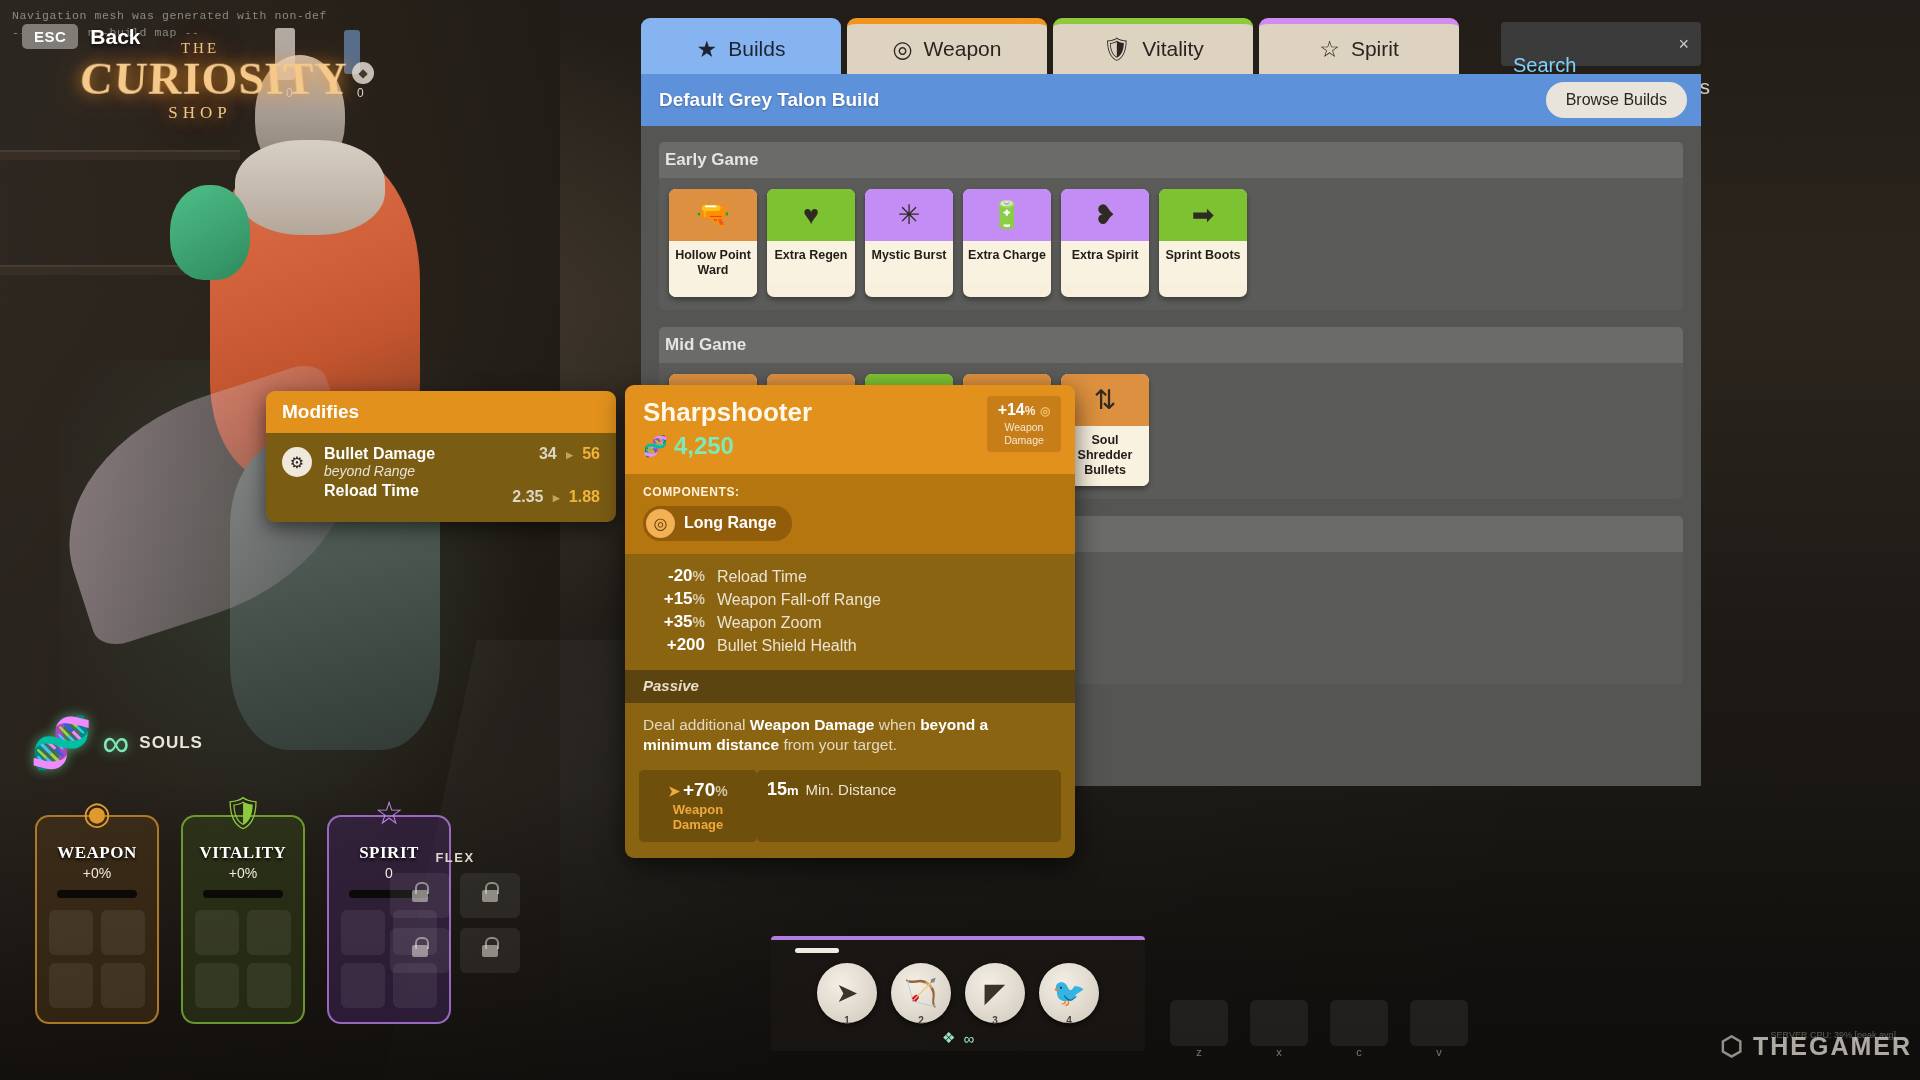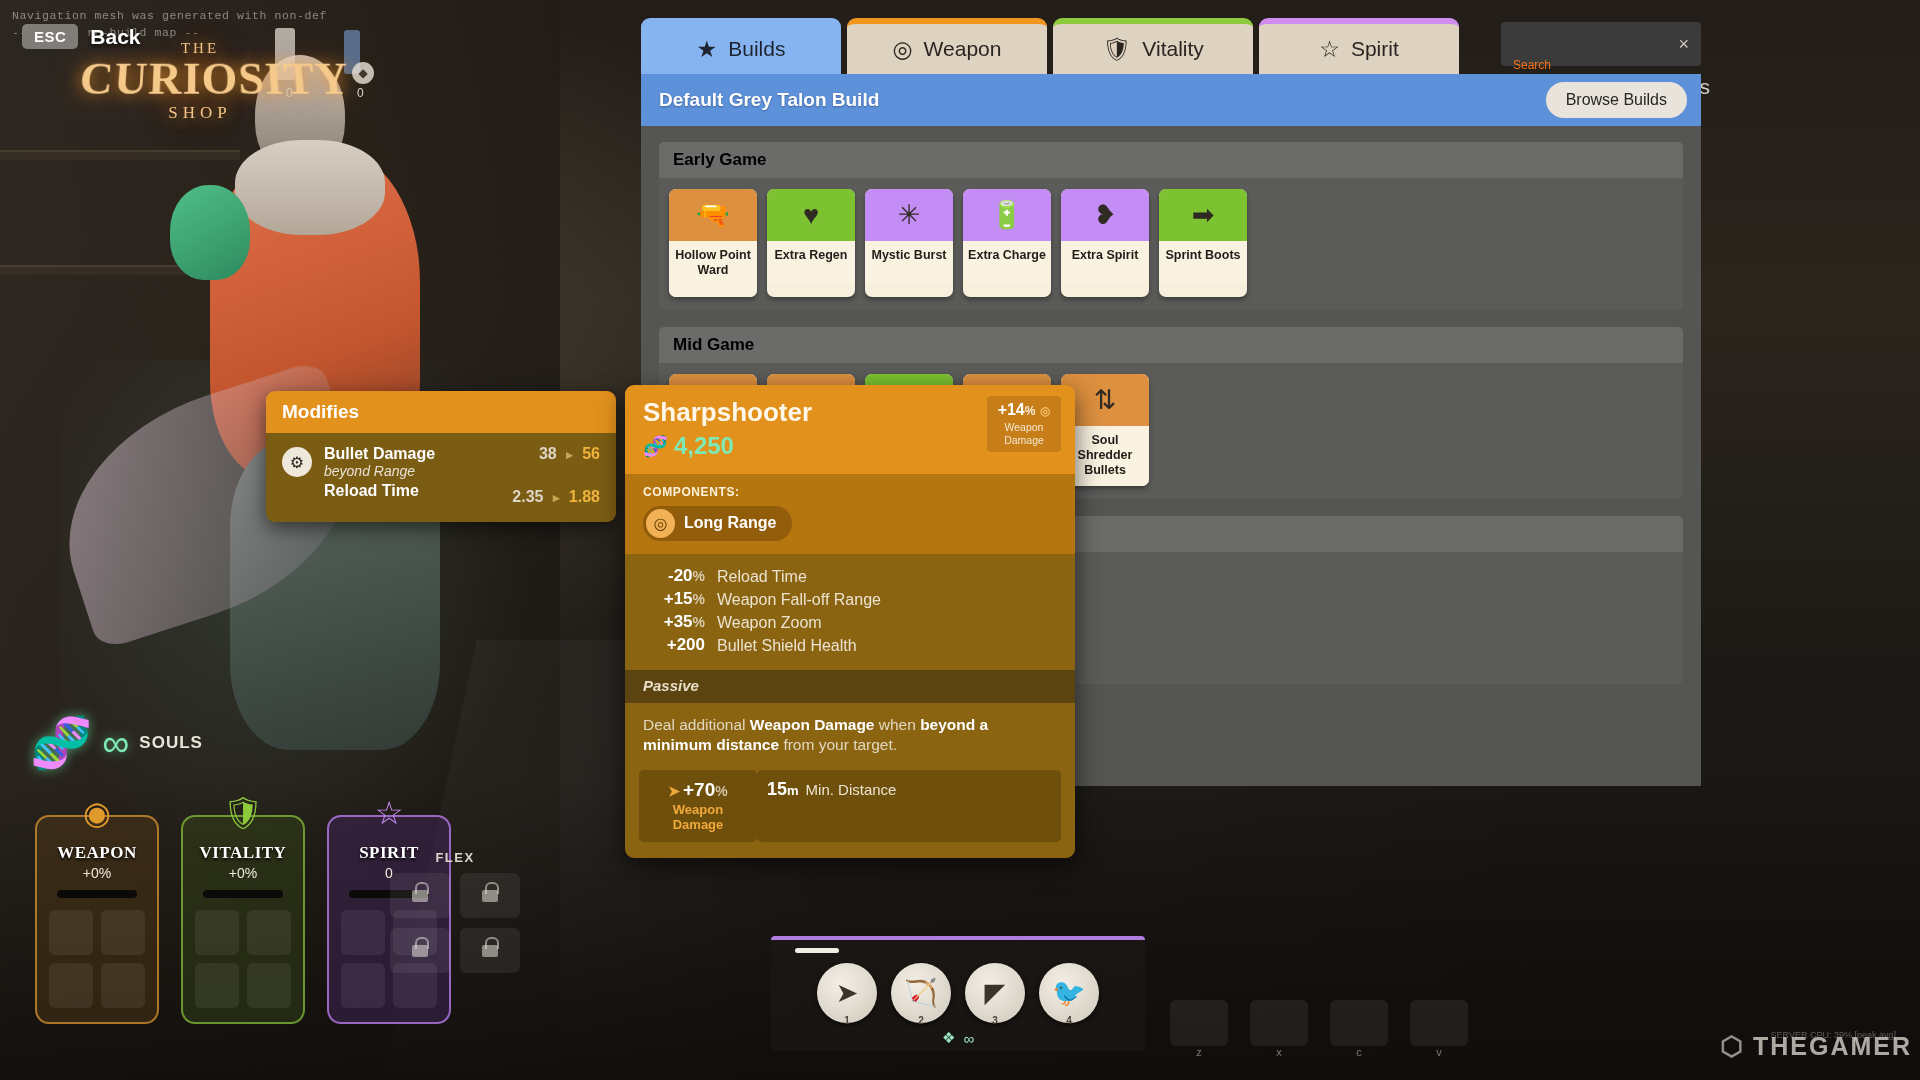"Search" #search .ph { color: #f97316 -> #7dd3fc; font-size: 12px -> 20px }
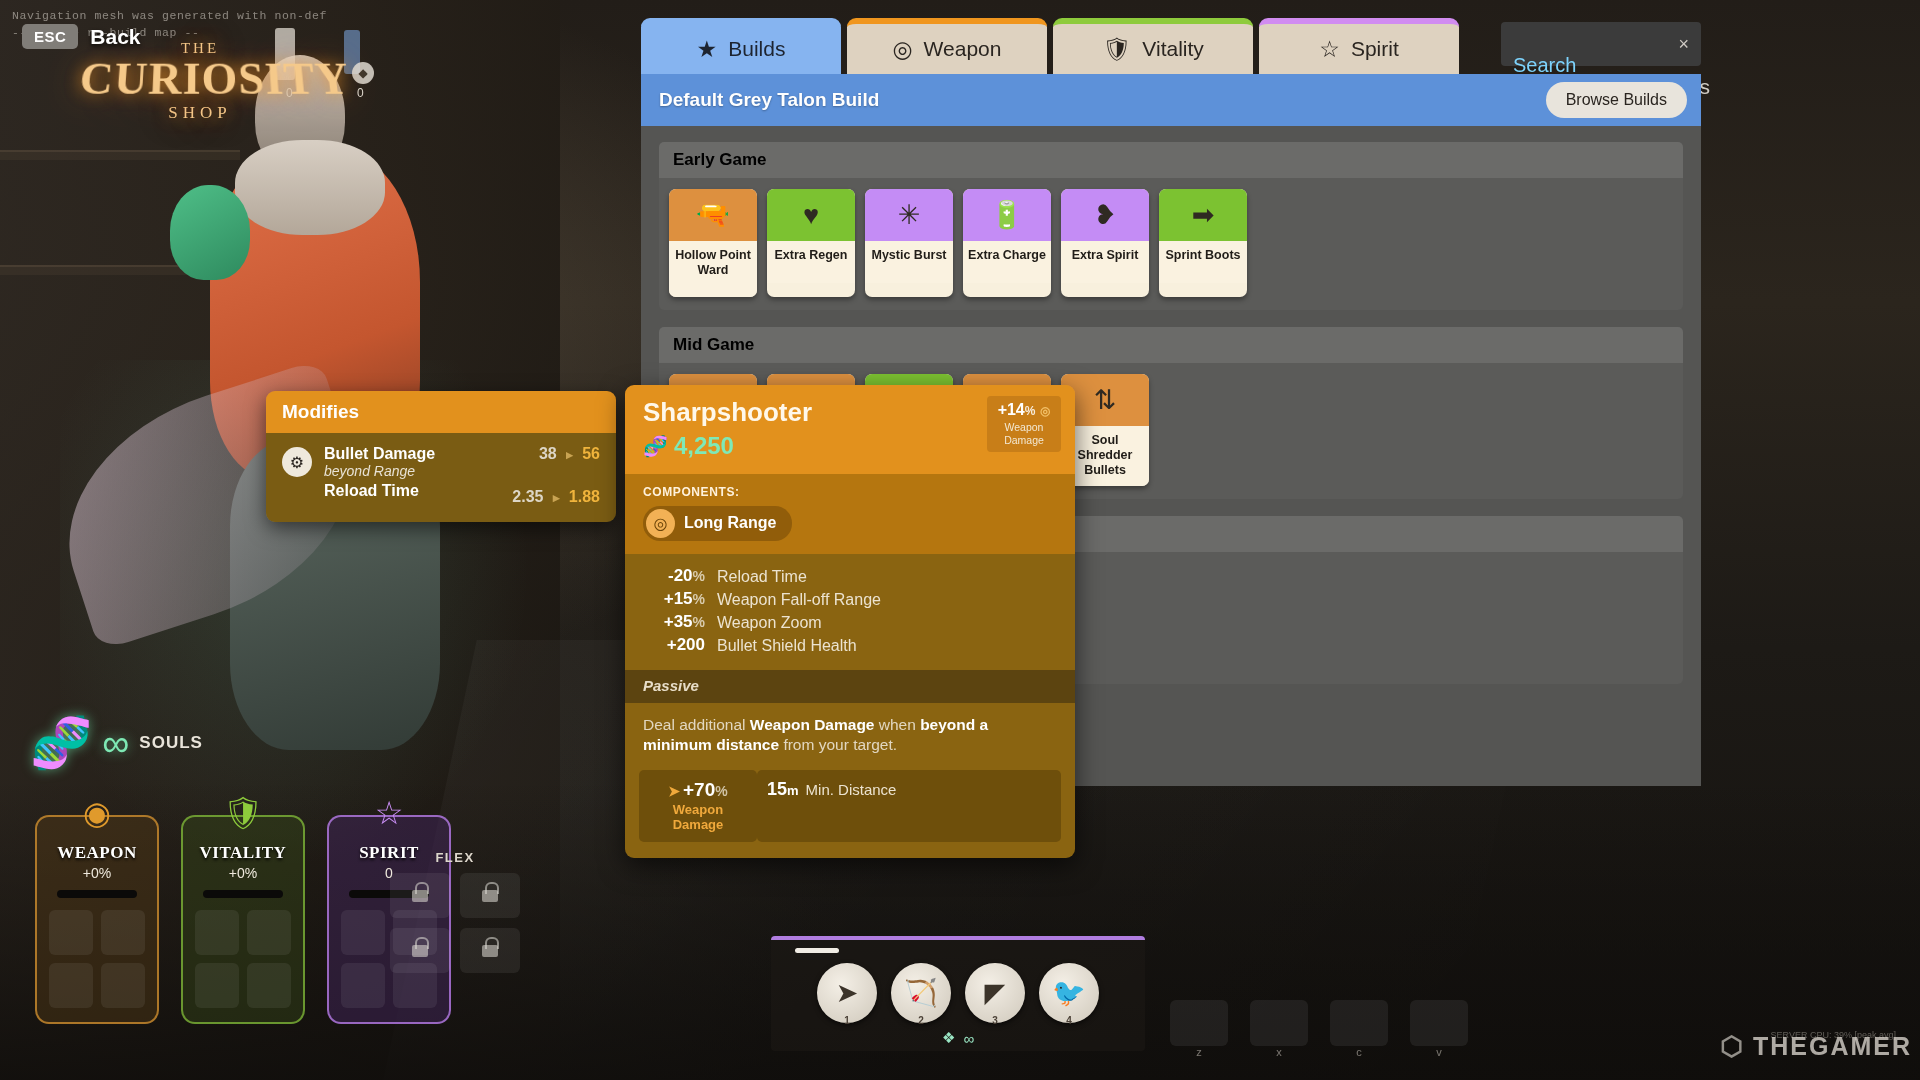"Early Game" .sechdr { color: #000000 -> #e5e5e5; padding: 8px 14px -> 8px 6px }
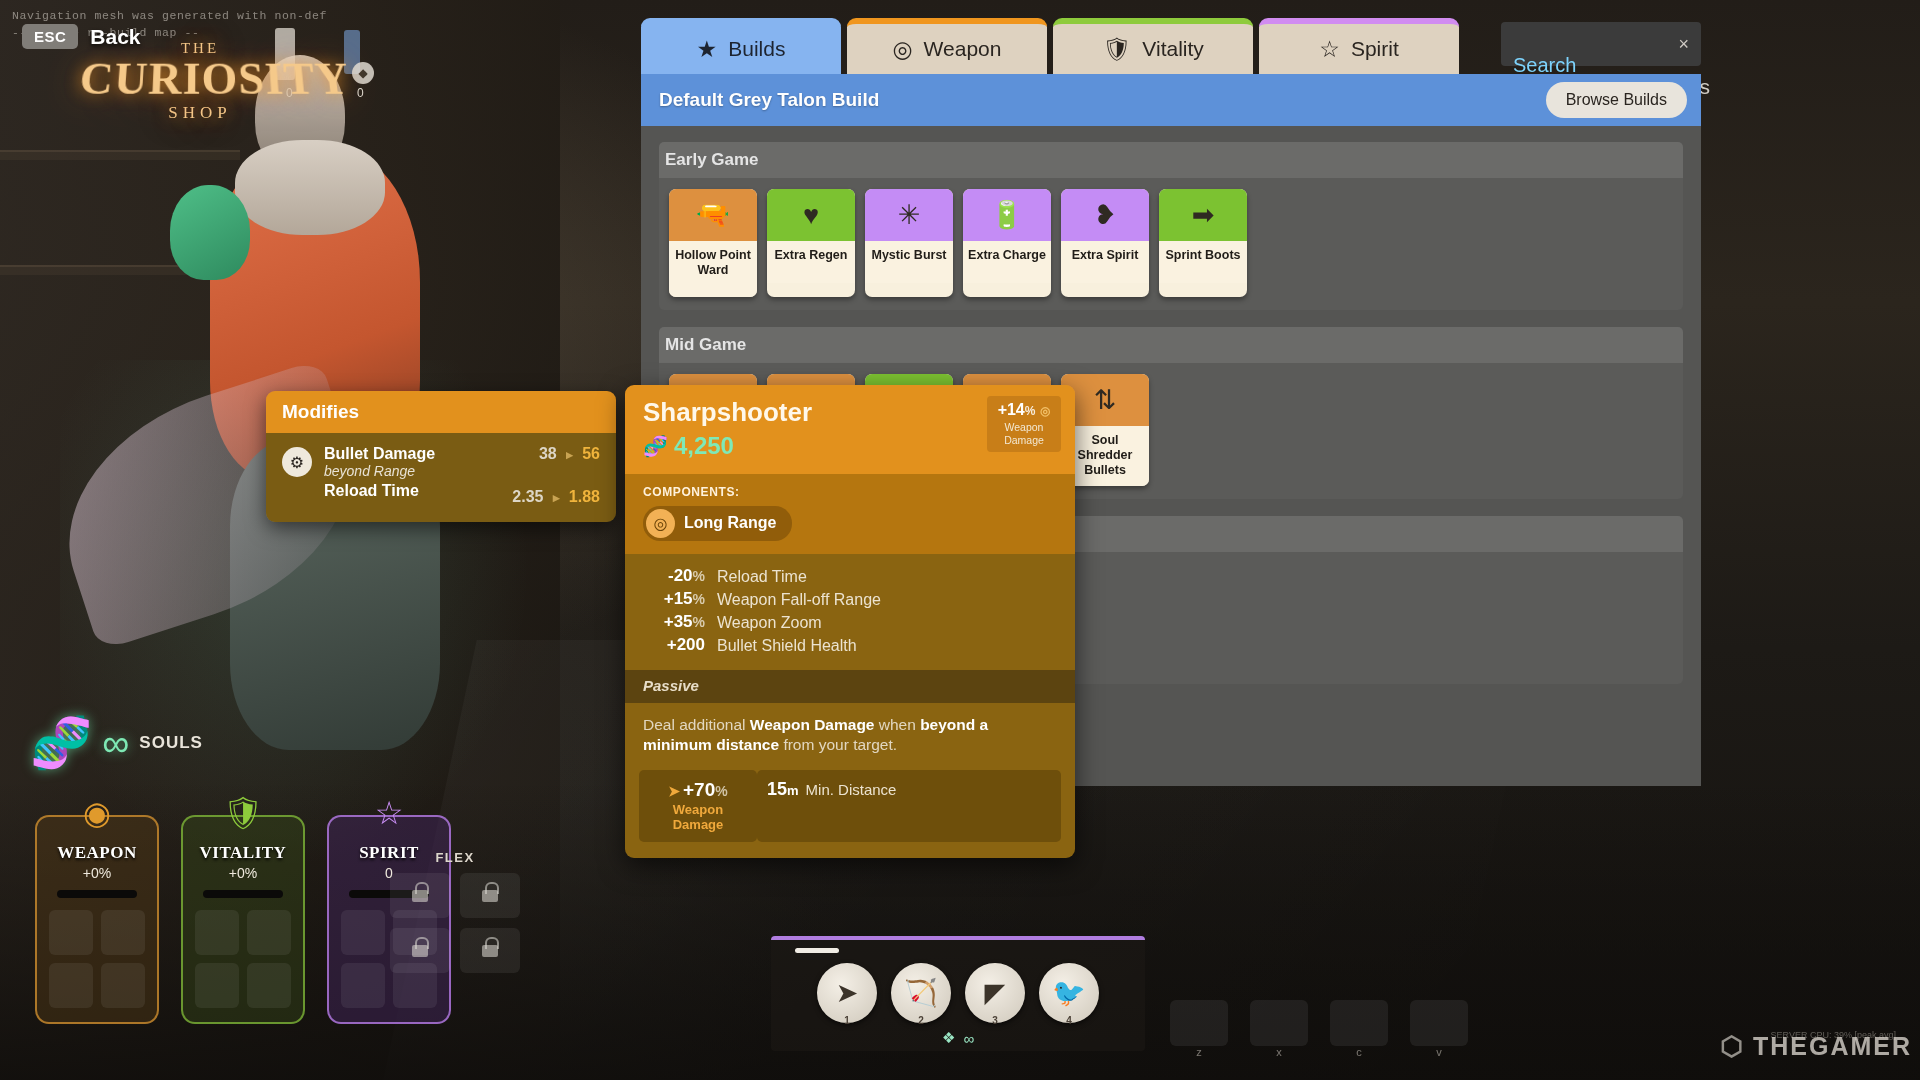"38" span.old { text: 38 -> 34 }
